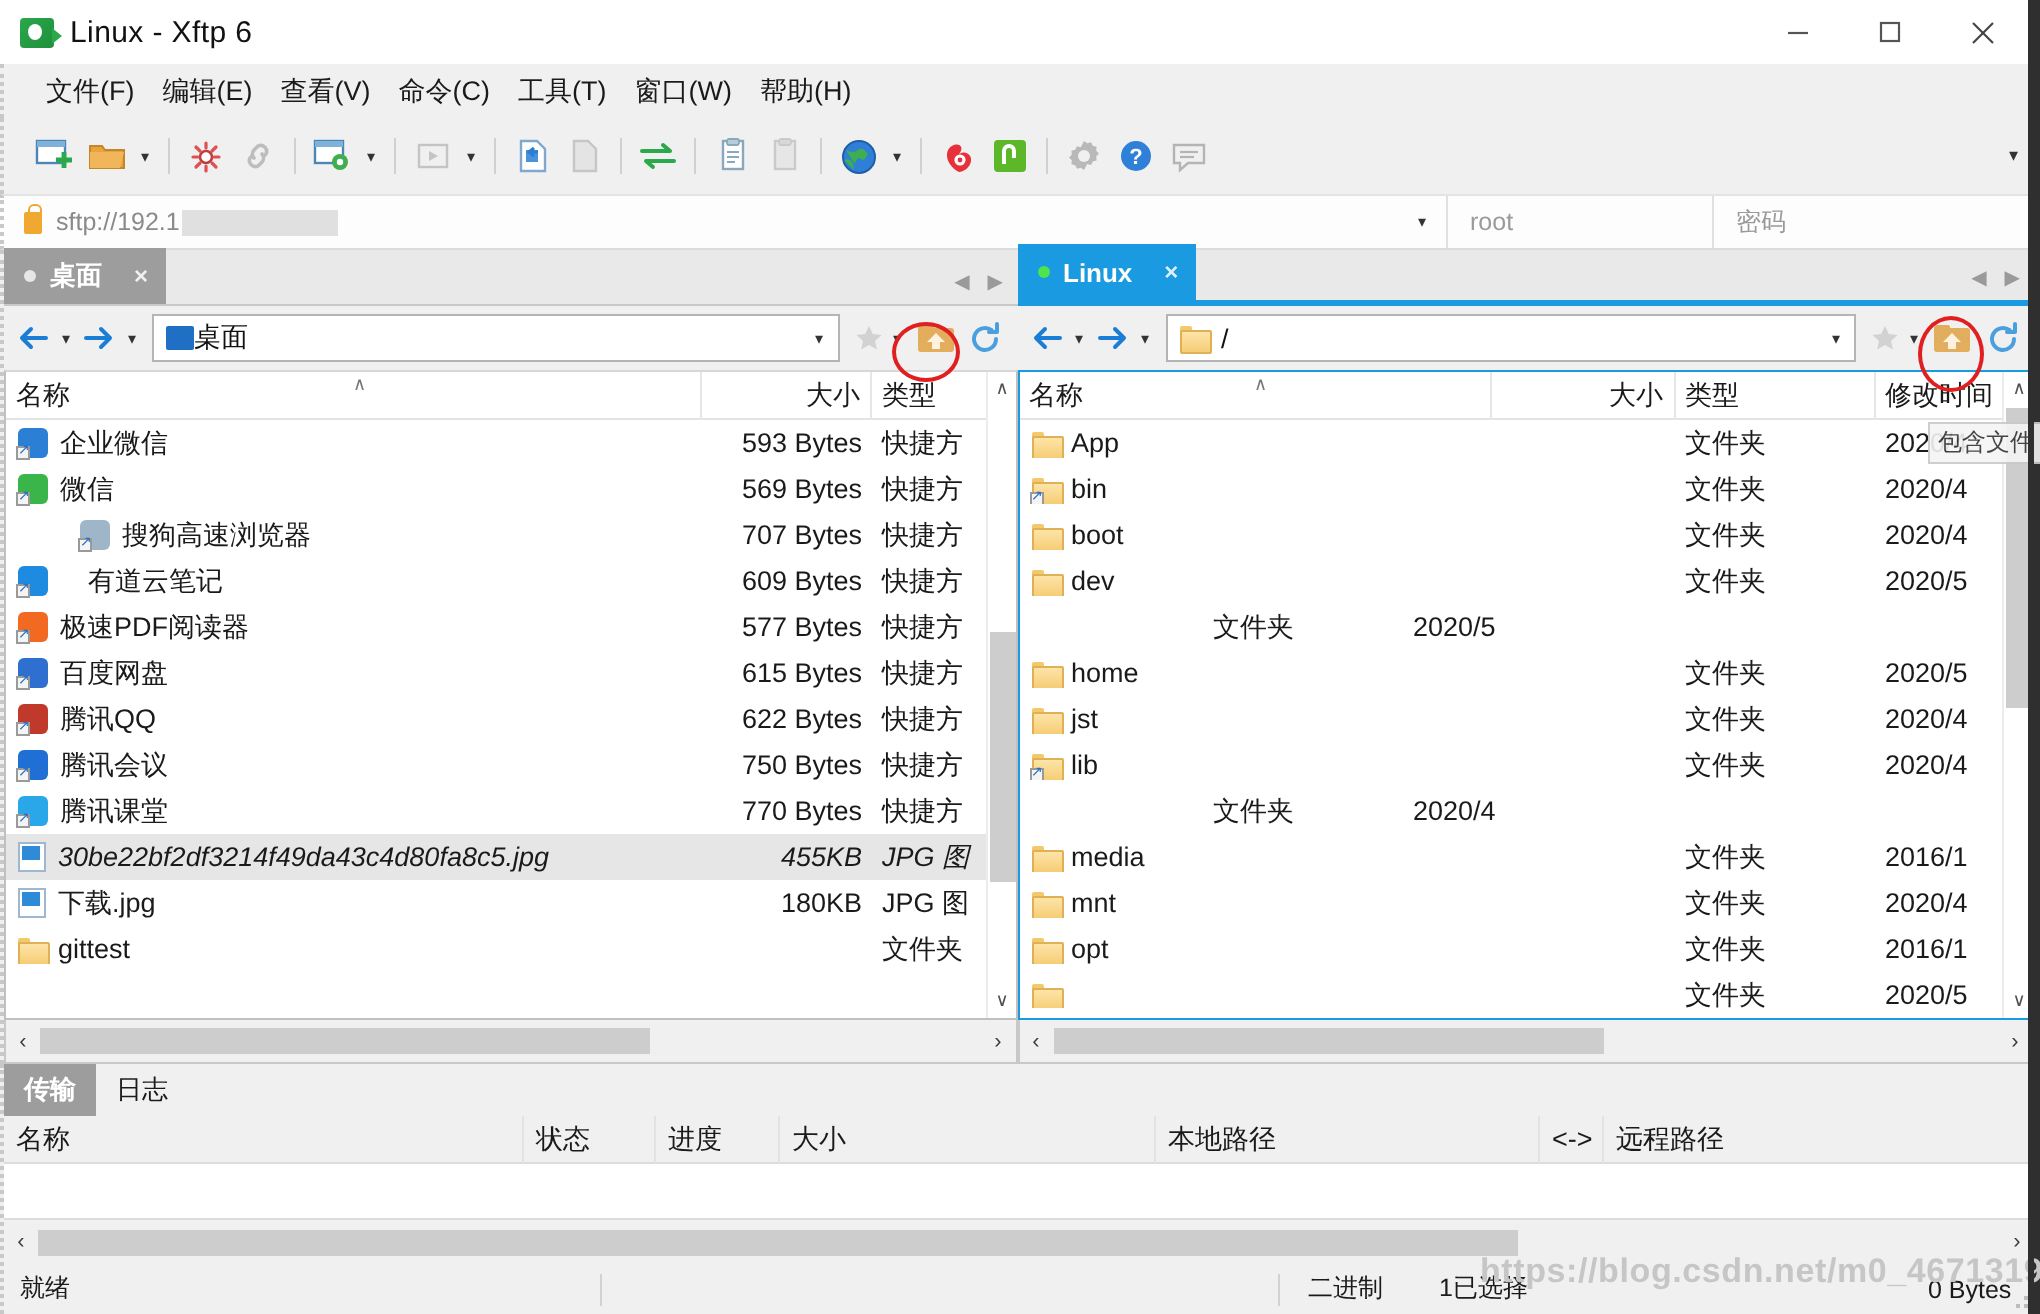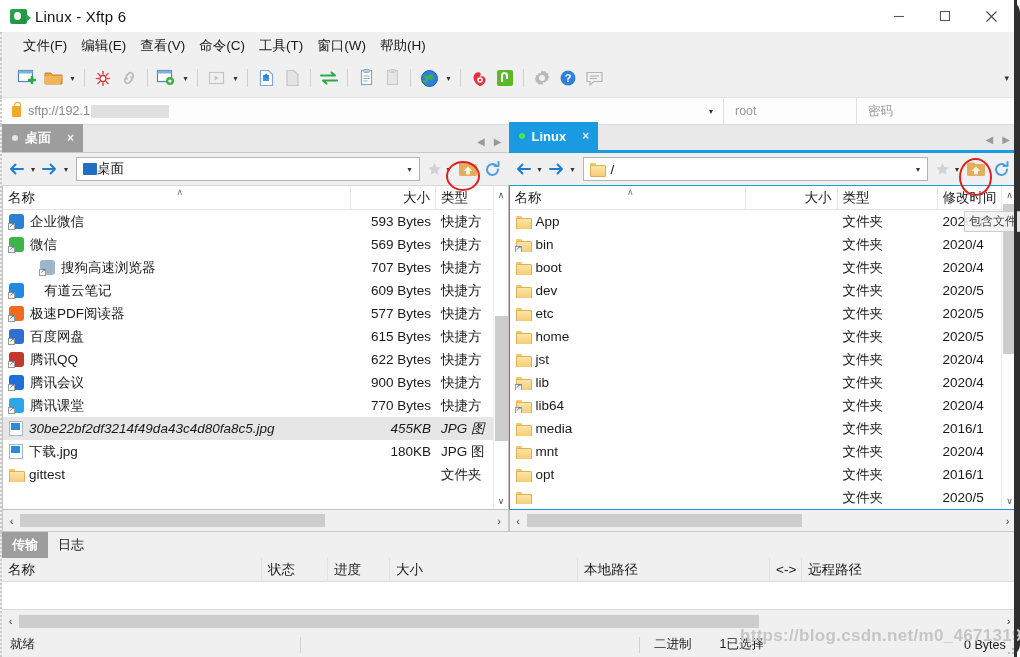"Linux - Xftp 6" .app { border-radius: 13px -> none }
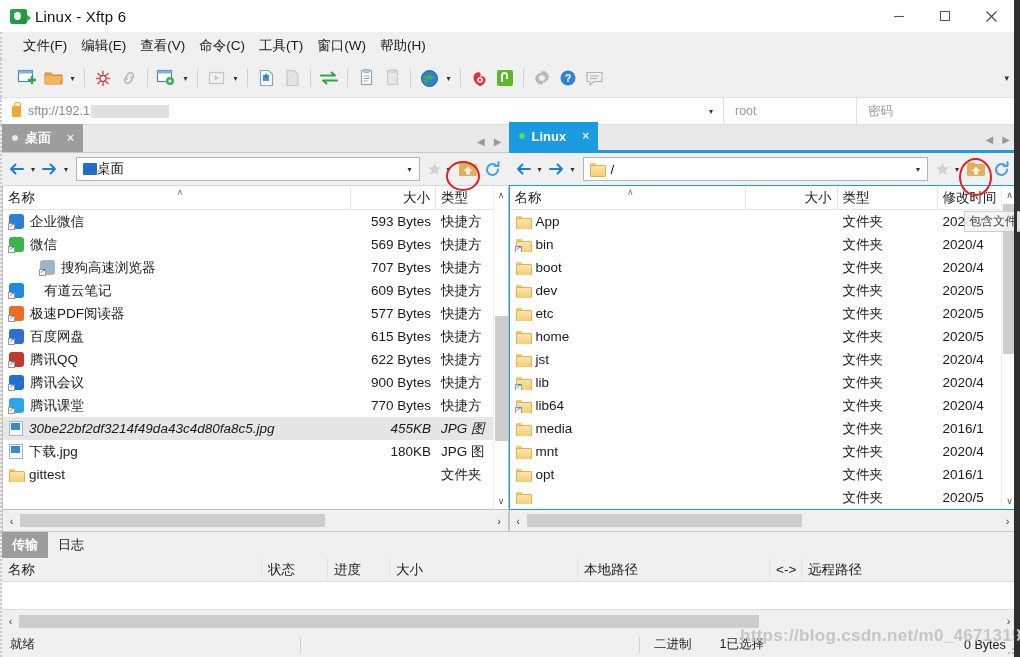"etc" div.c-name { html: <div> <span></span> <span>etc</span> </div> -> none }
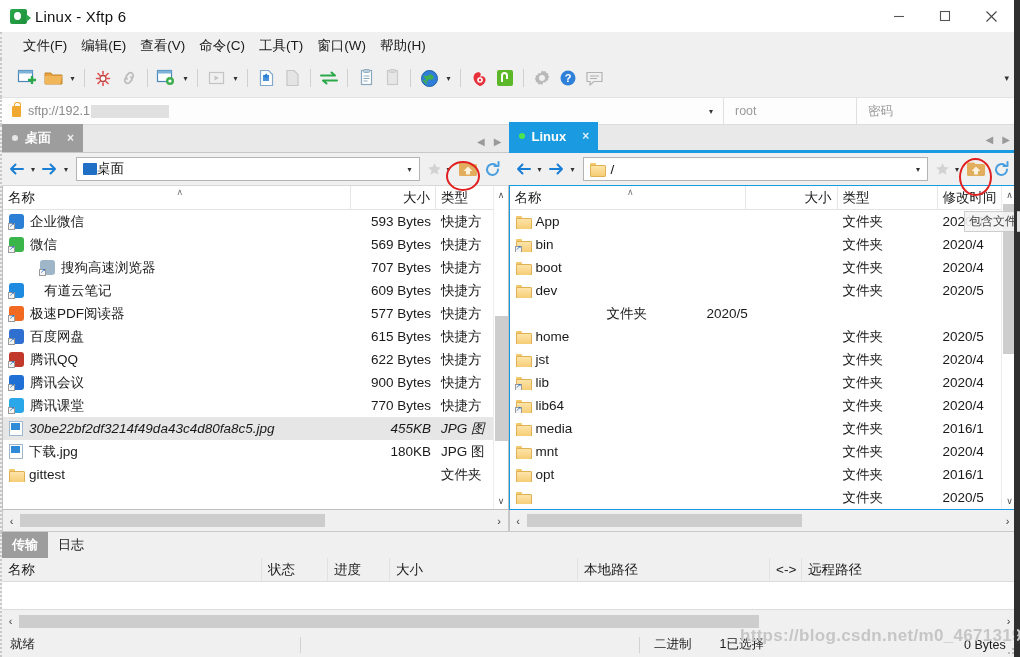"900 Bytes" div.c-size { text: 900 -> 750 }
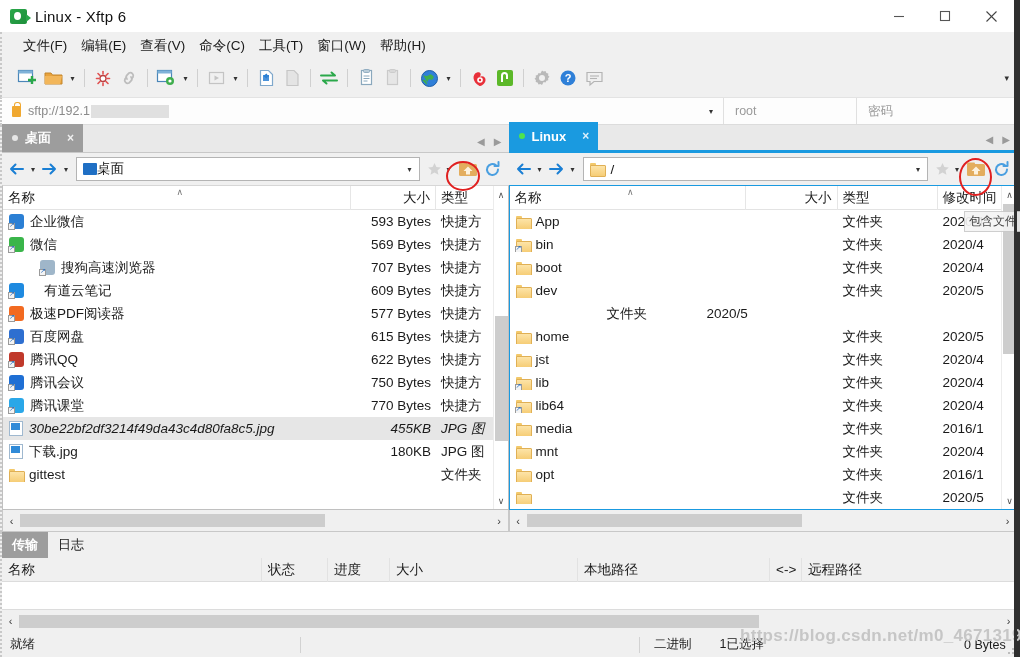"lib64" div.c-name { html: <div> <span> <span></span> </span> <span>lib64</span> </div> -> none }
